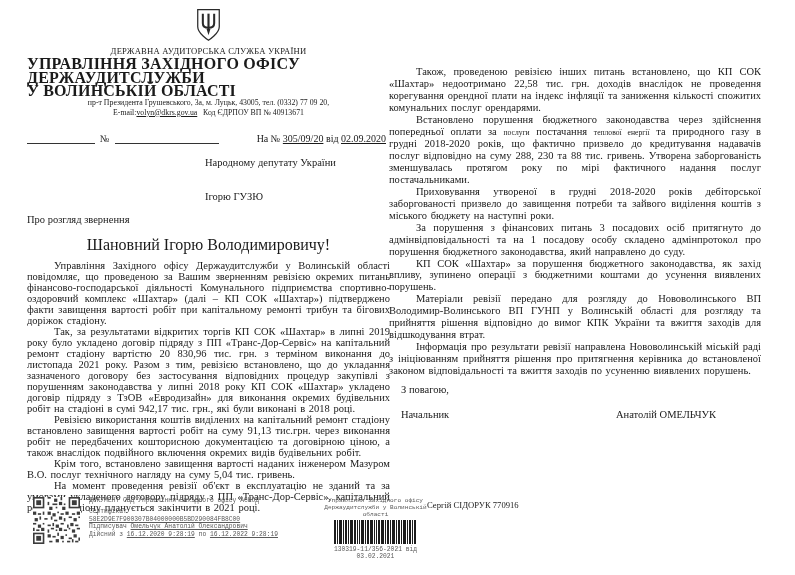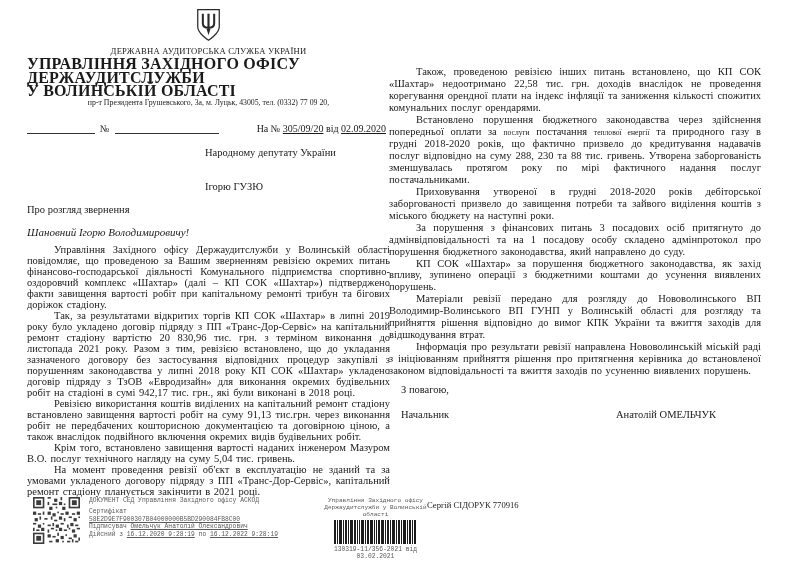"E-mail:volyn@dkrs.gov.ua Код ЄДРПОУ ВП №" div.contact-line { html: none -> <div> <span>E-mail:</span><span>volyn@dkrs.gov.ua</span>&nbsp;&nbsp; <span>Код ЄДРПОУ ВП № 40913671</span> </div> }
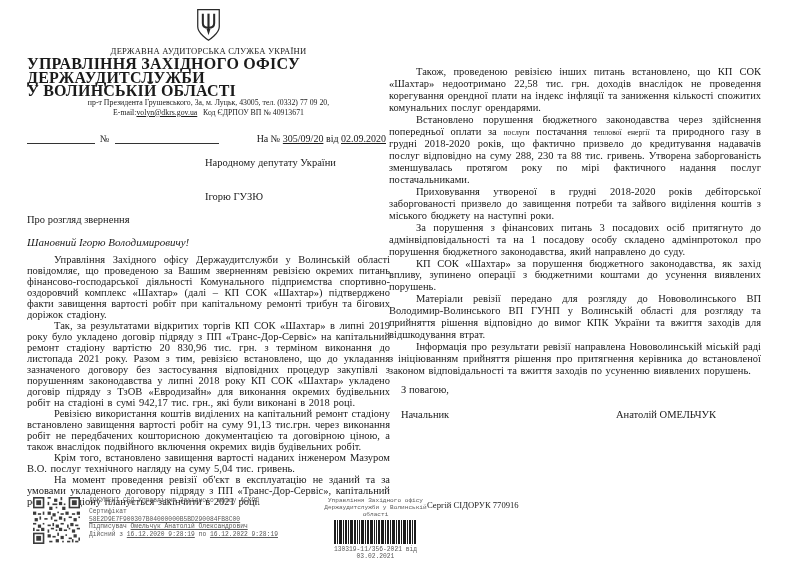"Шановний Ігорю Володимировичу!" .salutation { font-size: 11px -> 16px; font-style: italic -> none; text-align: left -> center }
